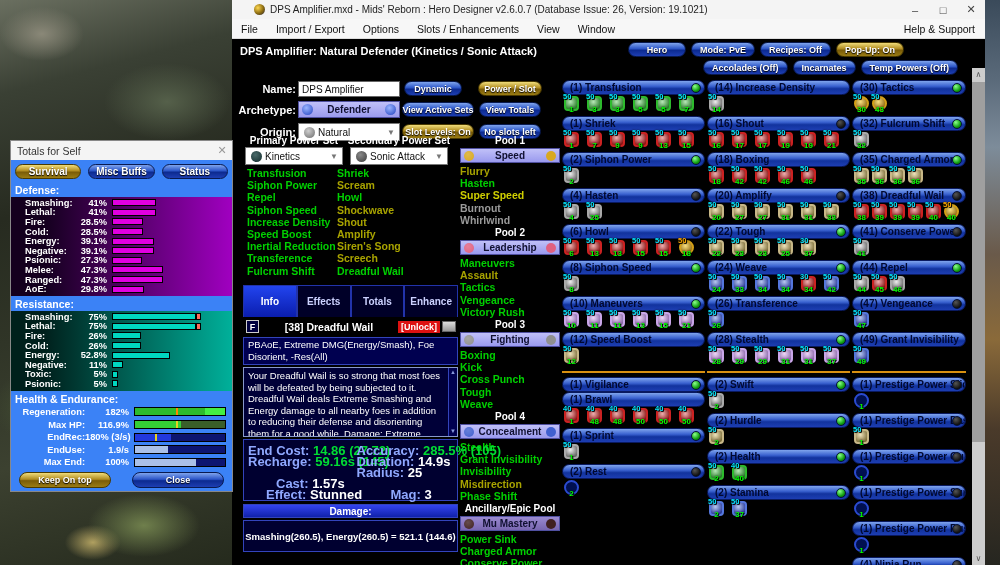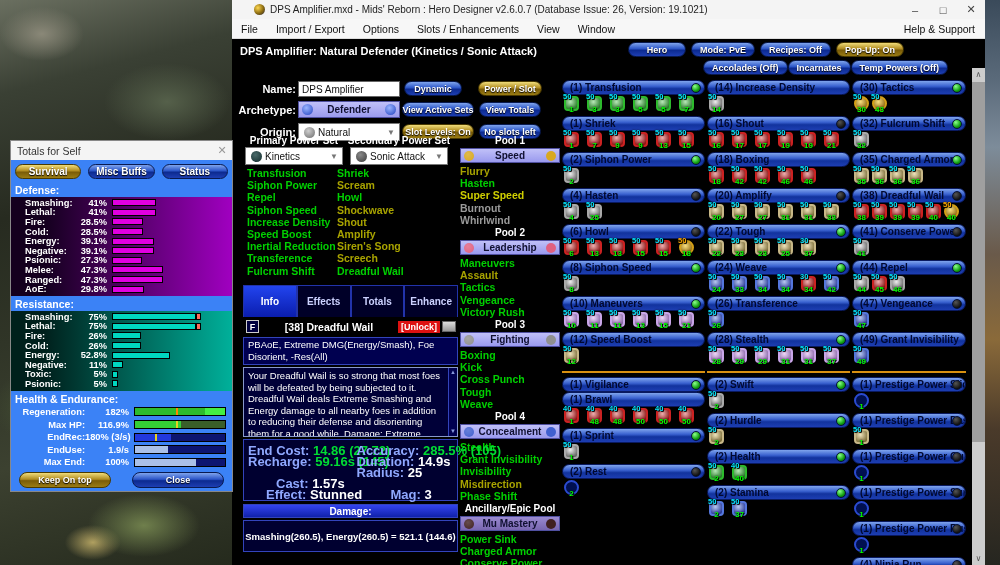"Accolades (Off)" .hdr-row2 { gap: none -> 5px }
